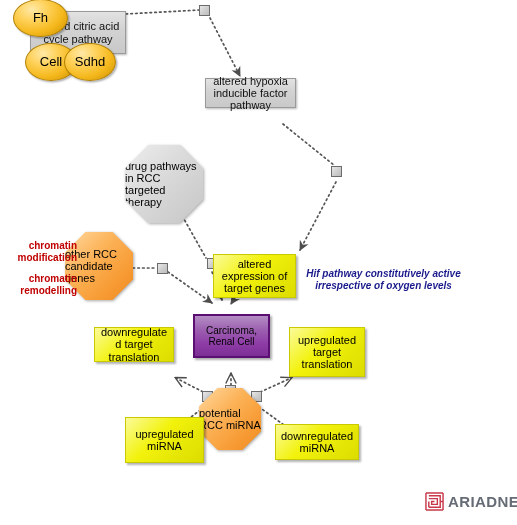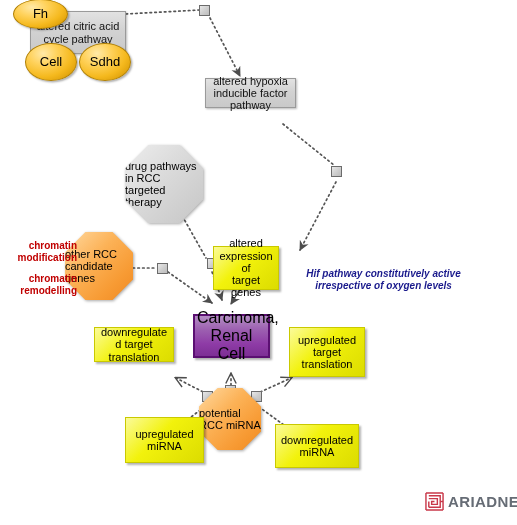"Fh" div.node { height: 30px -> 38px }
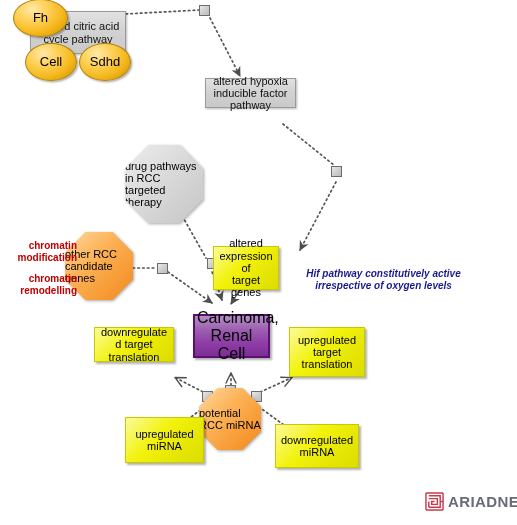"Sdhd" div.node { left: 79px -> 64px }
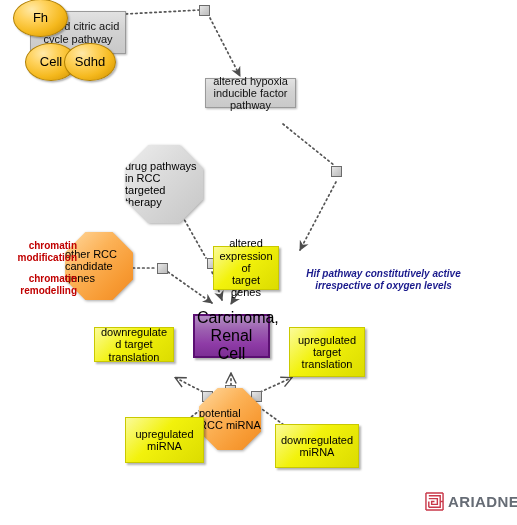"altered" div.node { top: 246px -> 254px; width: 66px -> 83px }
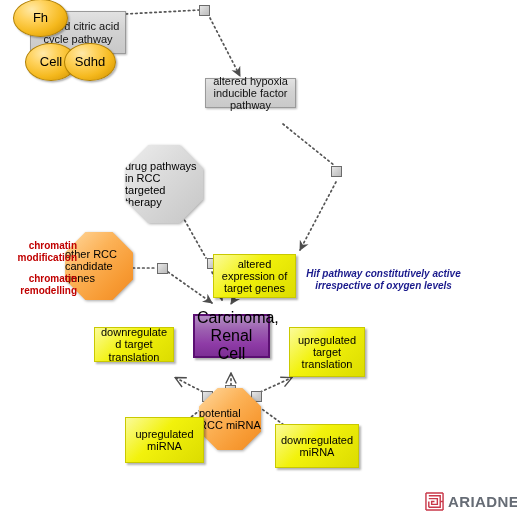"Carcinoma," .purple-box { font-size: 16px -> 10px }
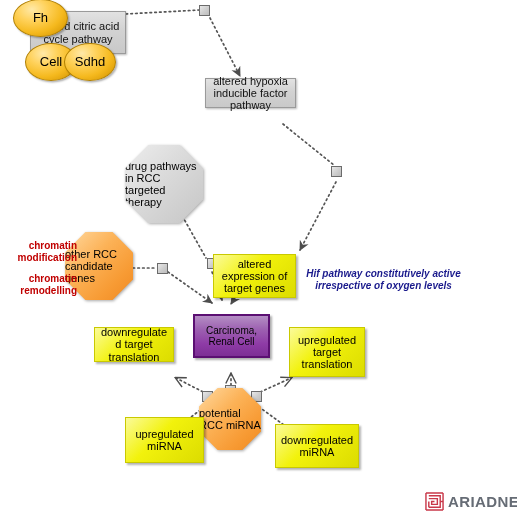"downregulated" div.node { height: 44px -> 36px }
